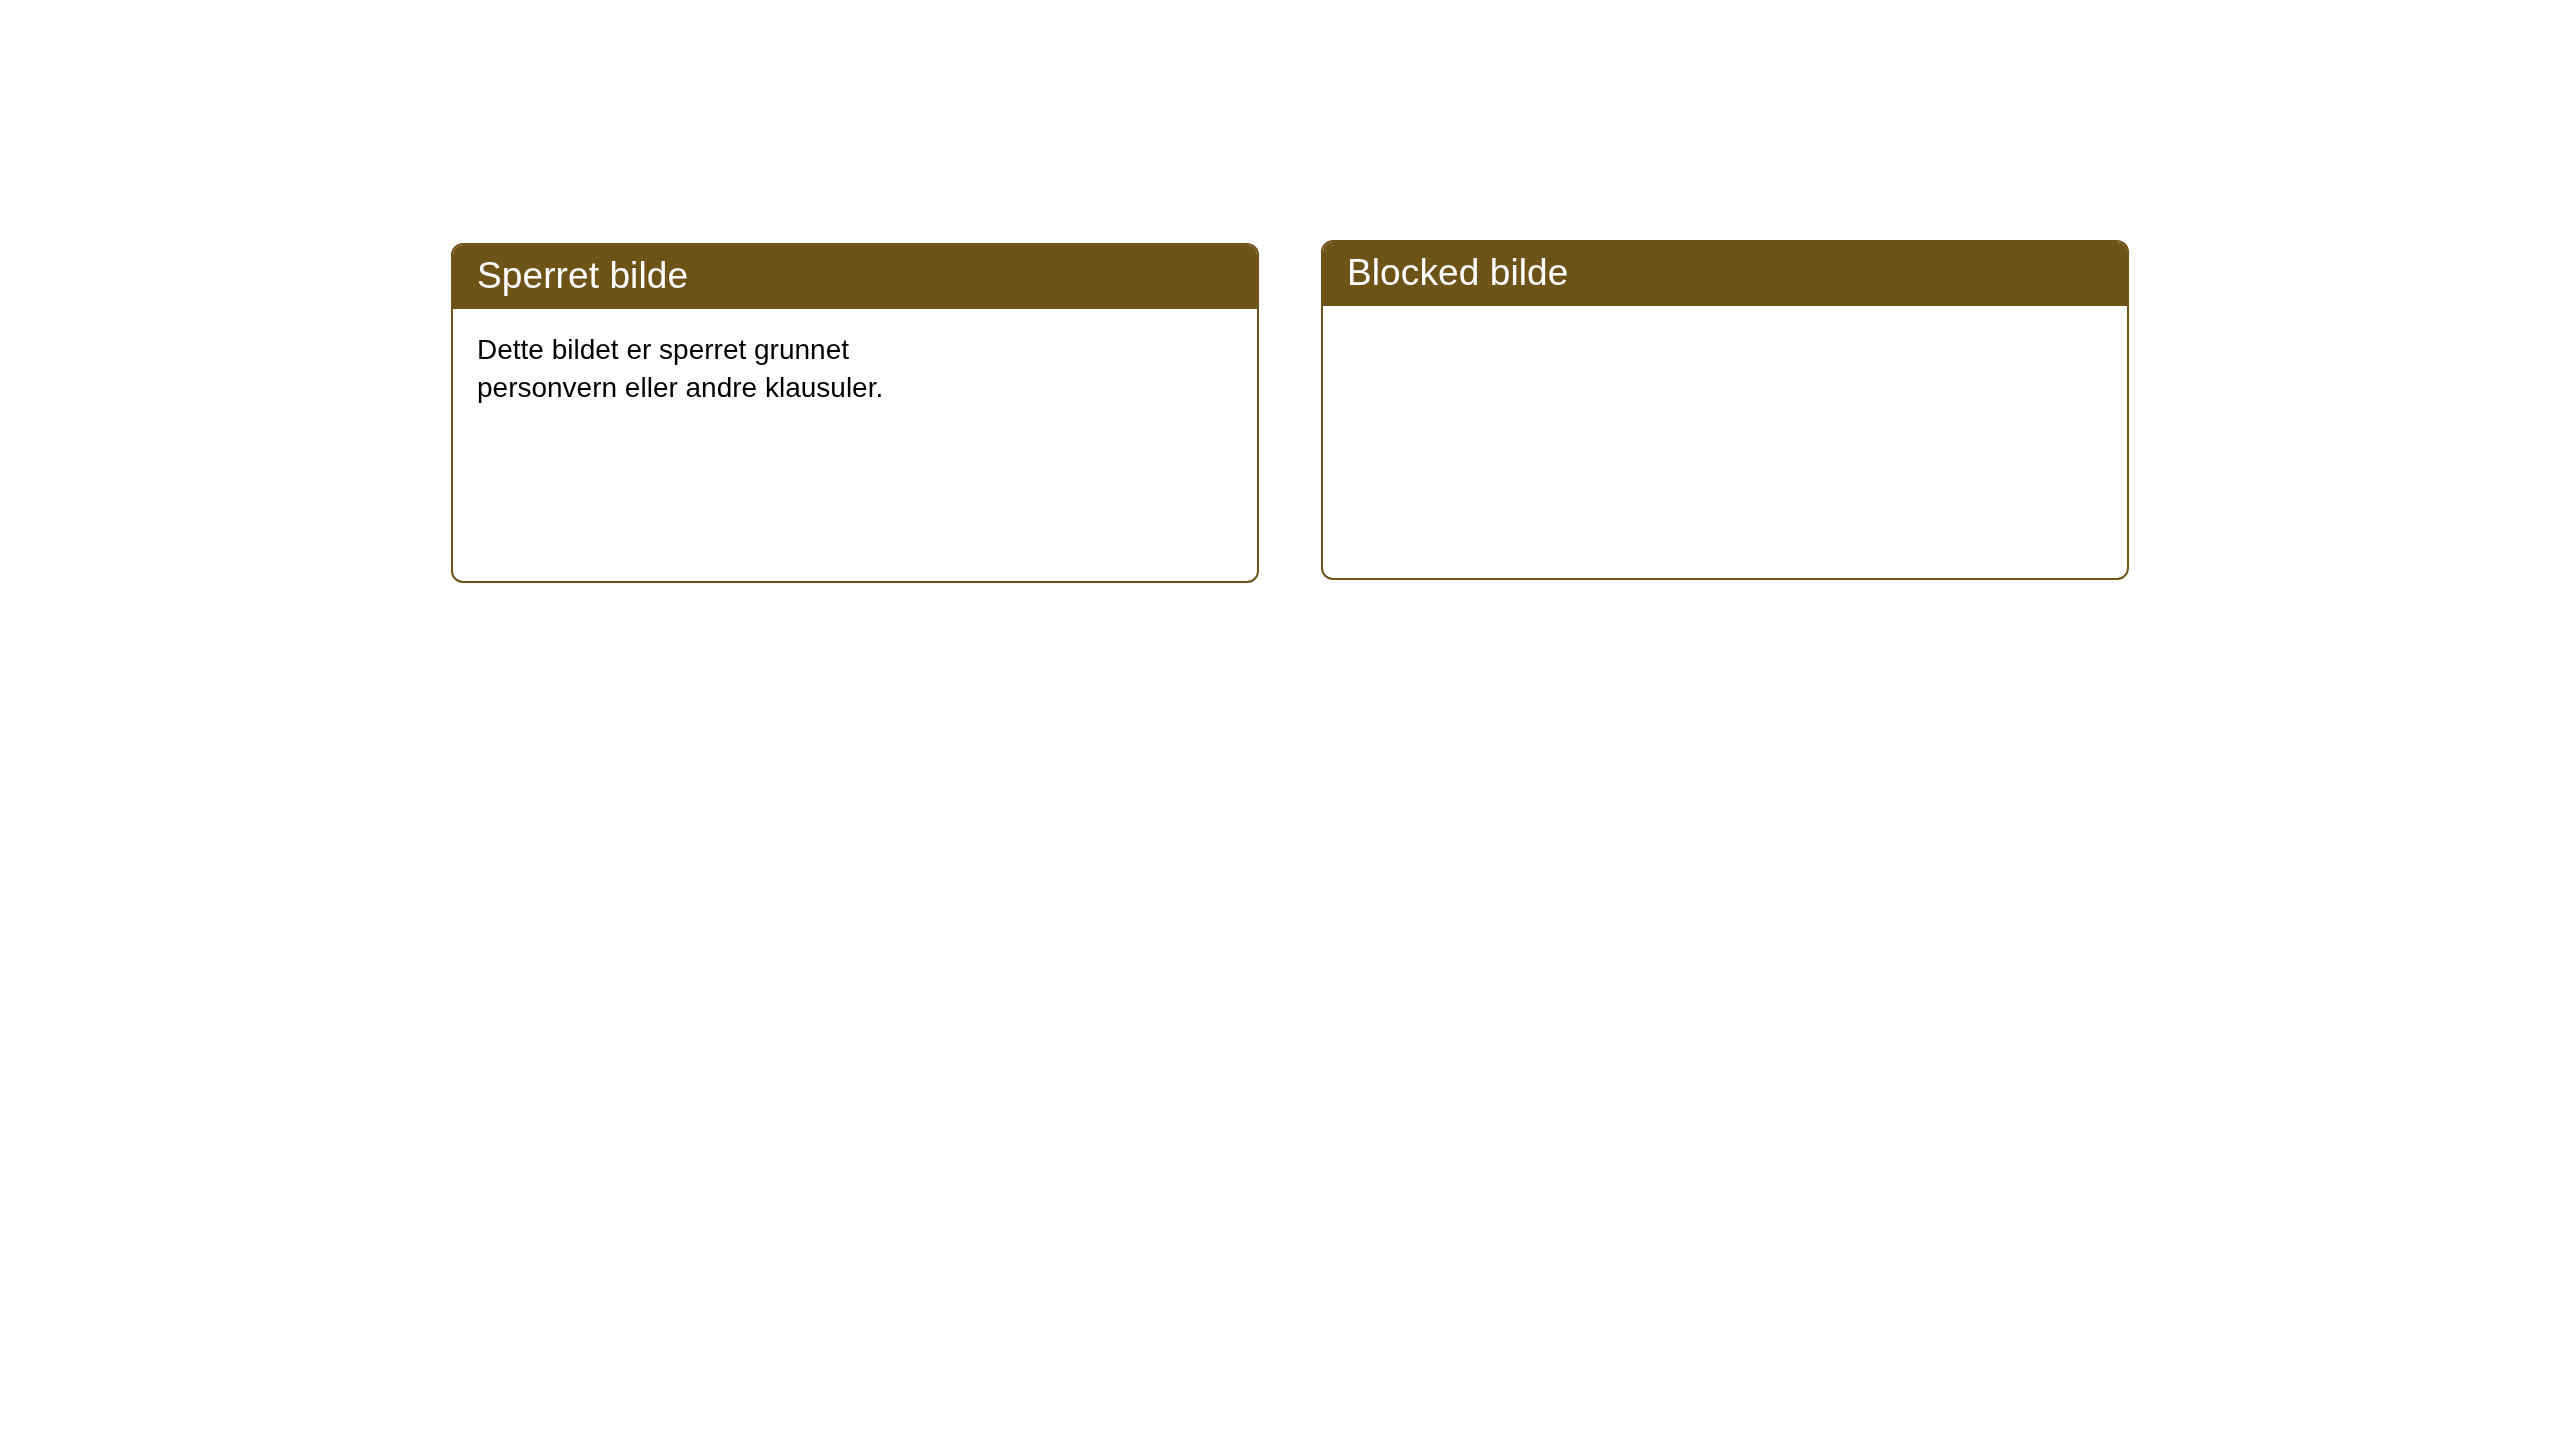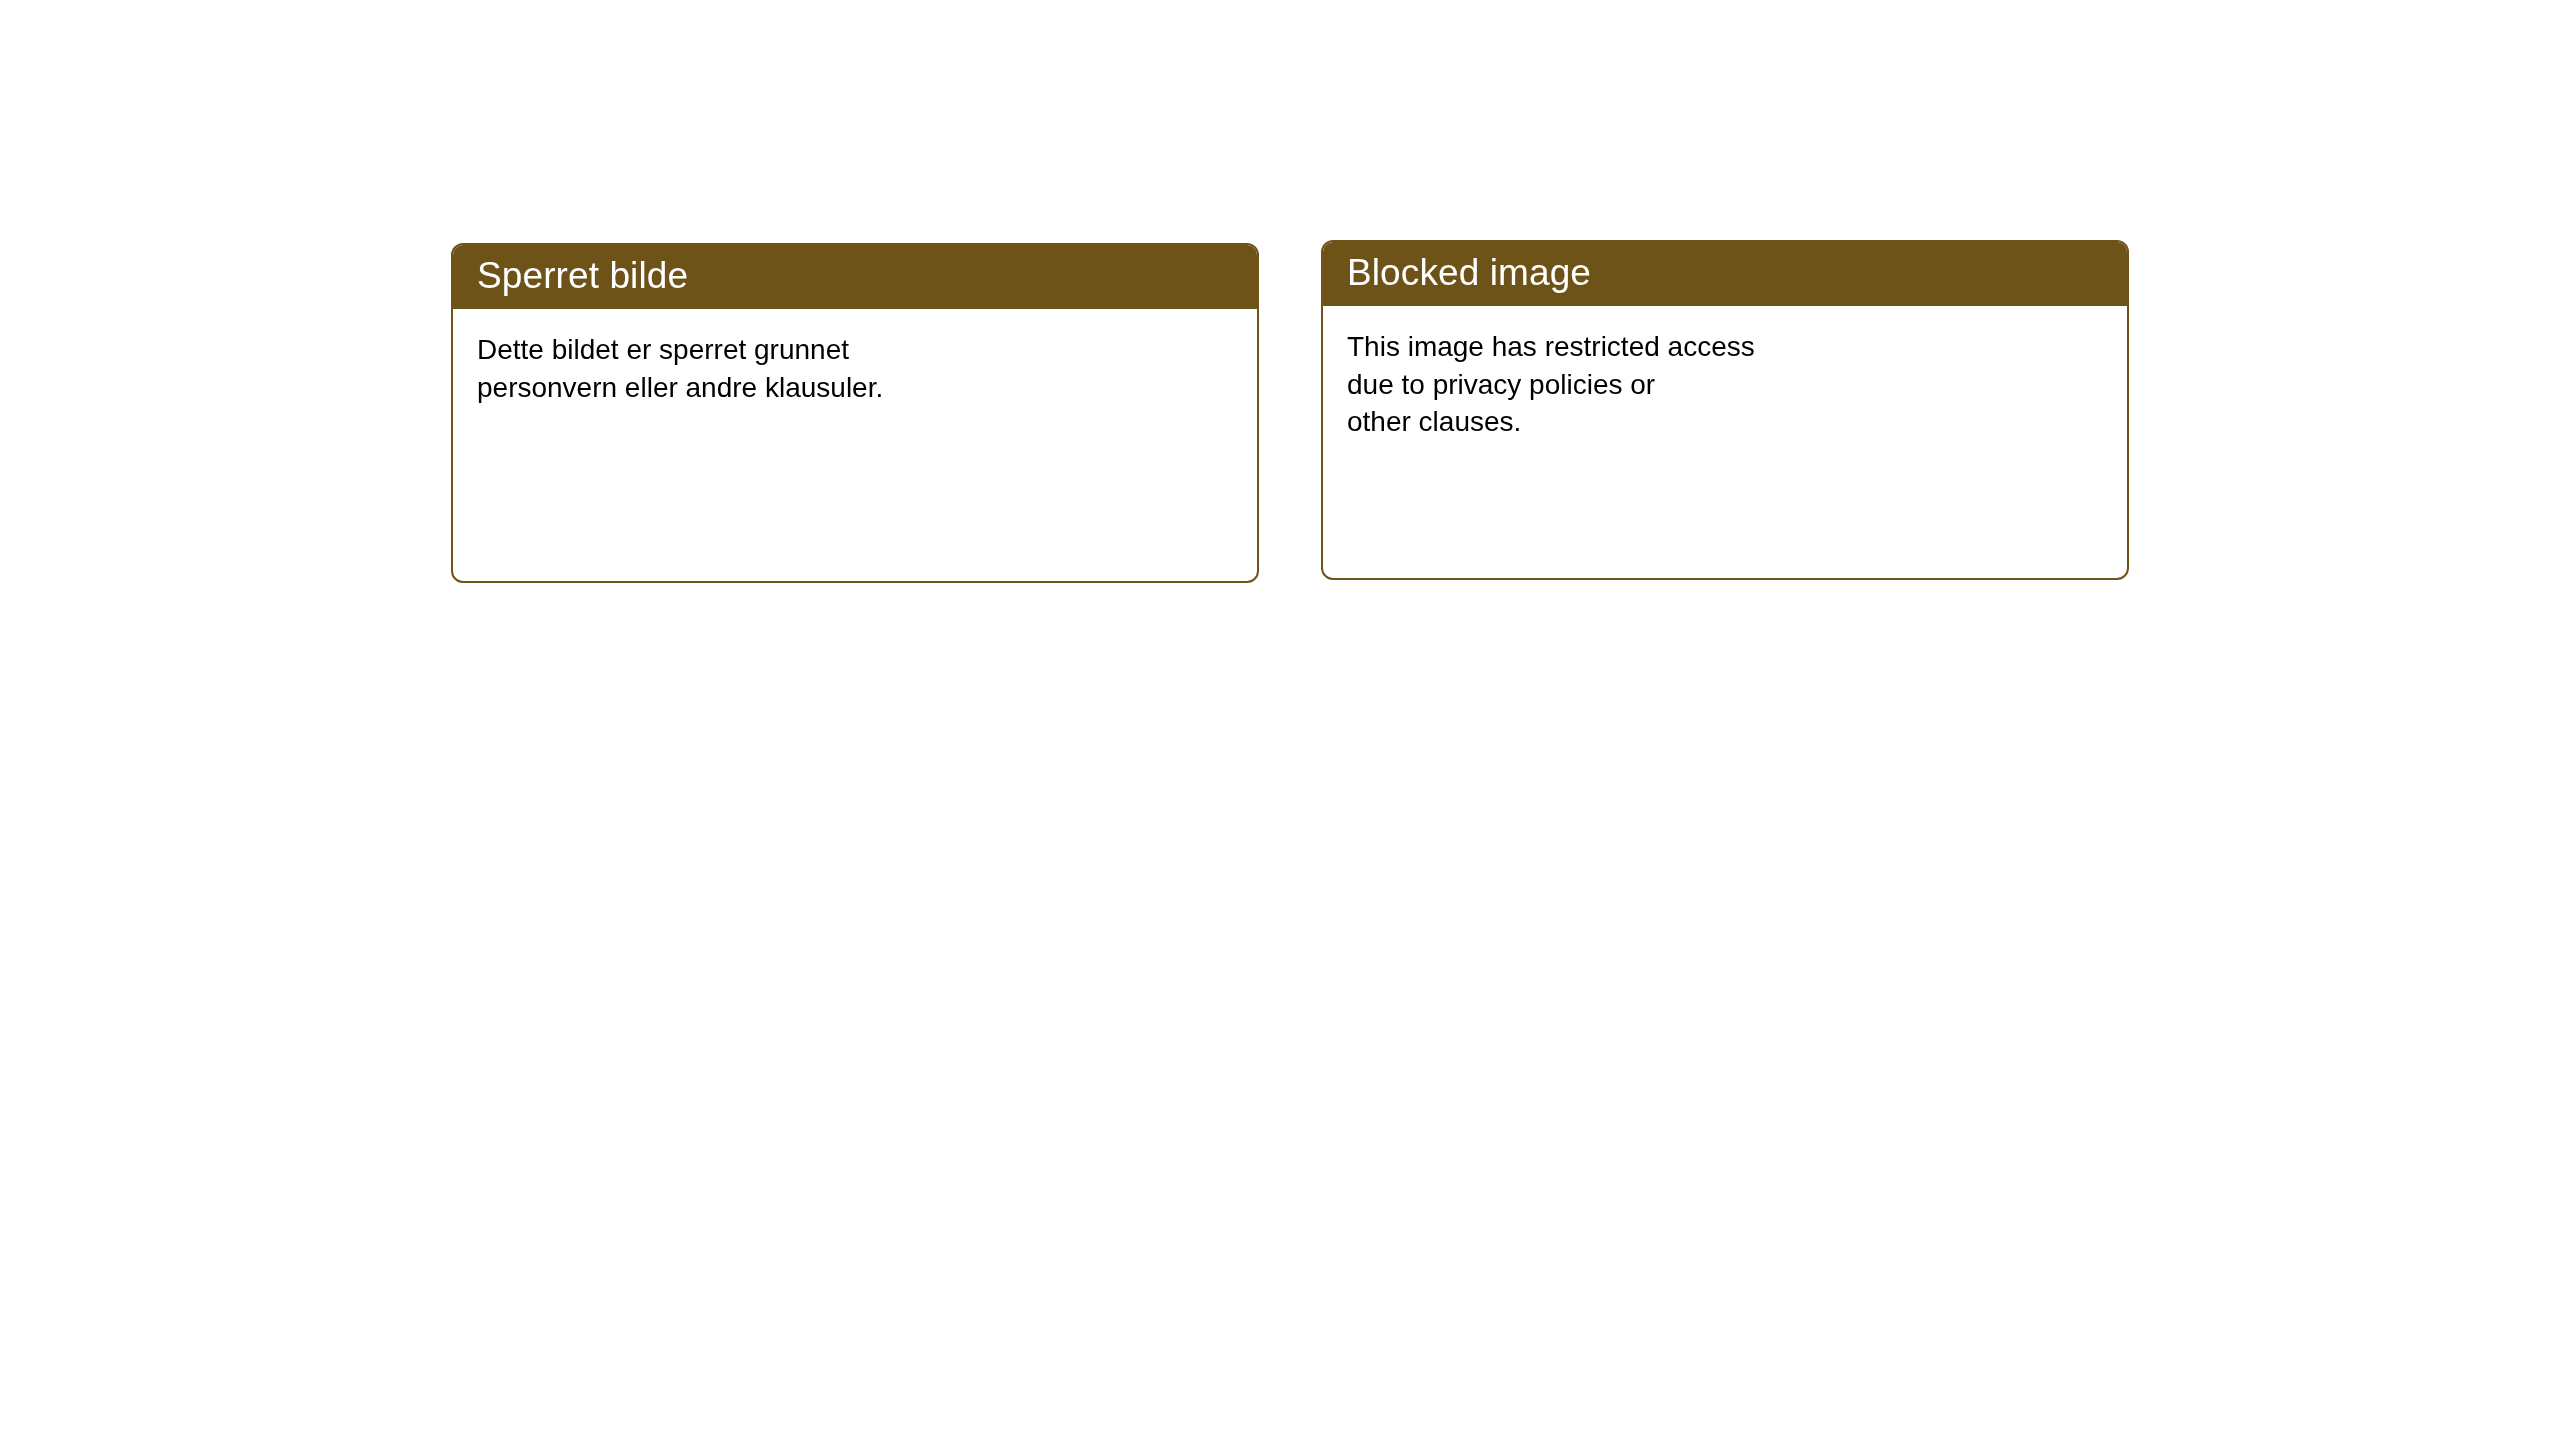"Blocked image" div.card-header { text: image -> bilde }
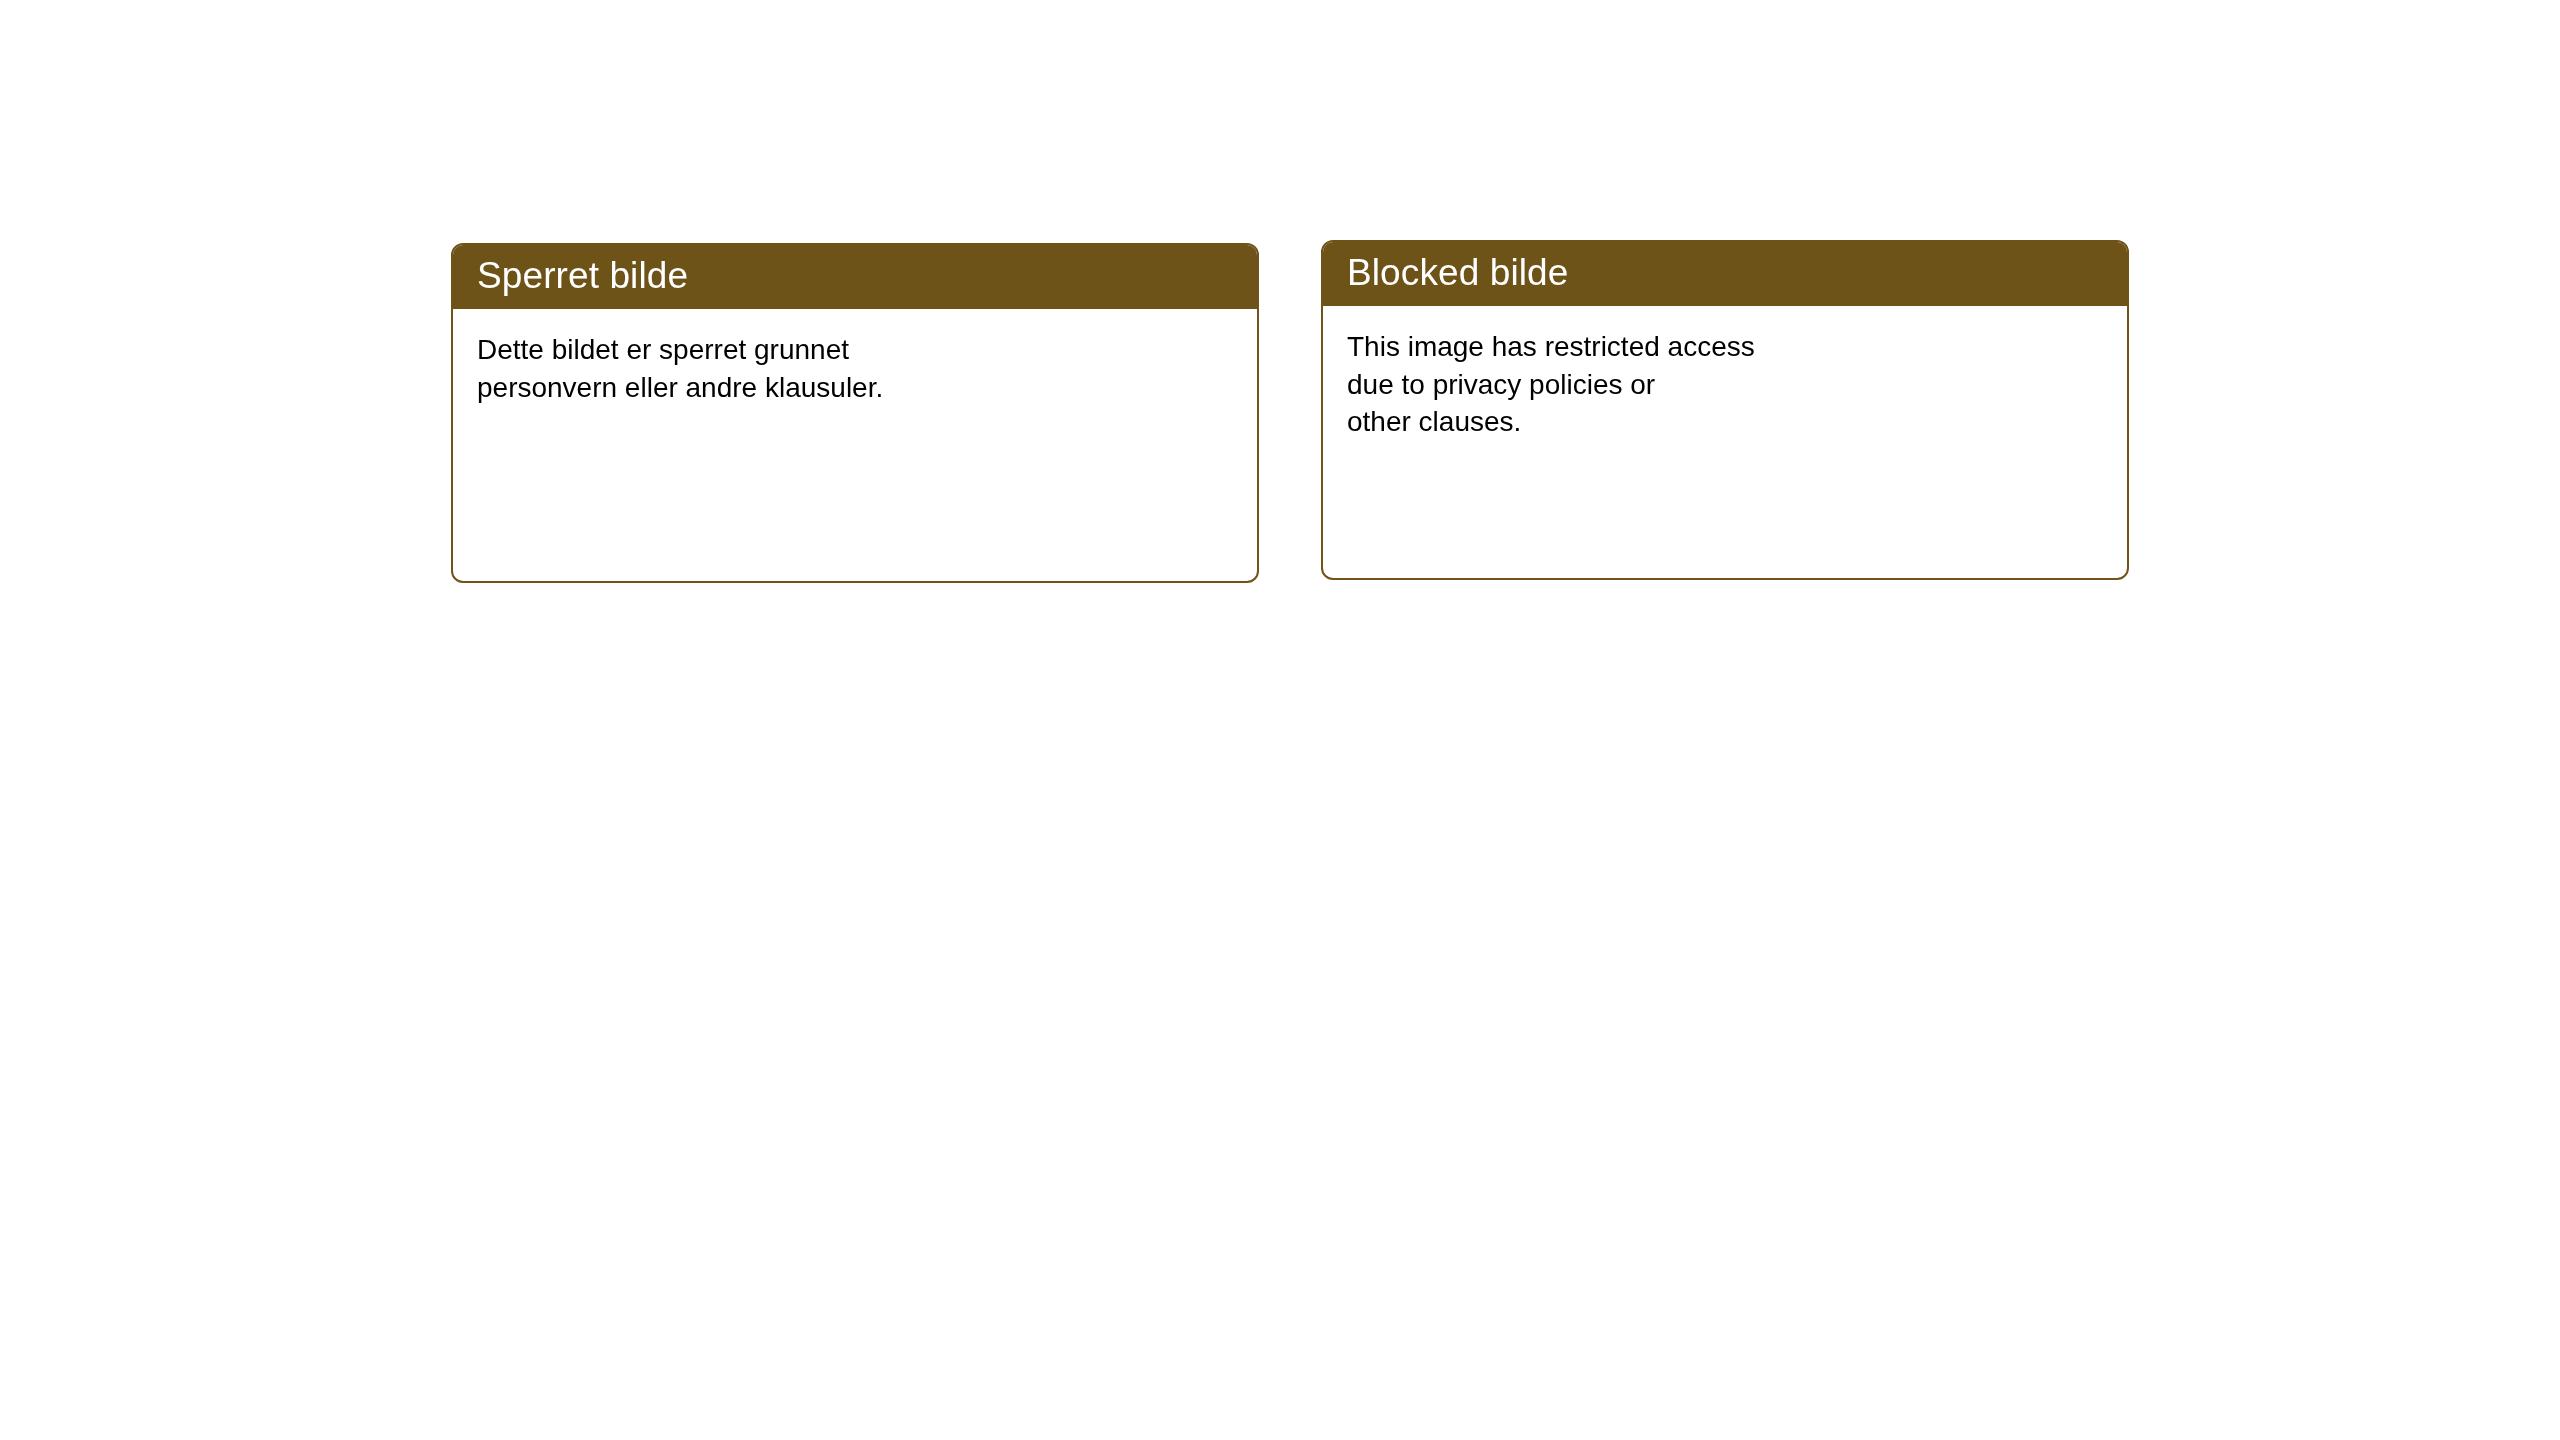"This image has restricted access" div.card-body { html: <div>This image has restricted access due to privacy policies or other clauses.</div> -> none }
